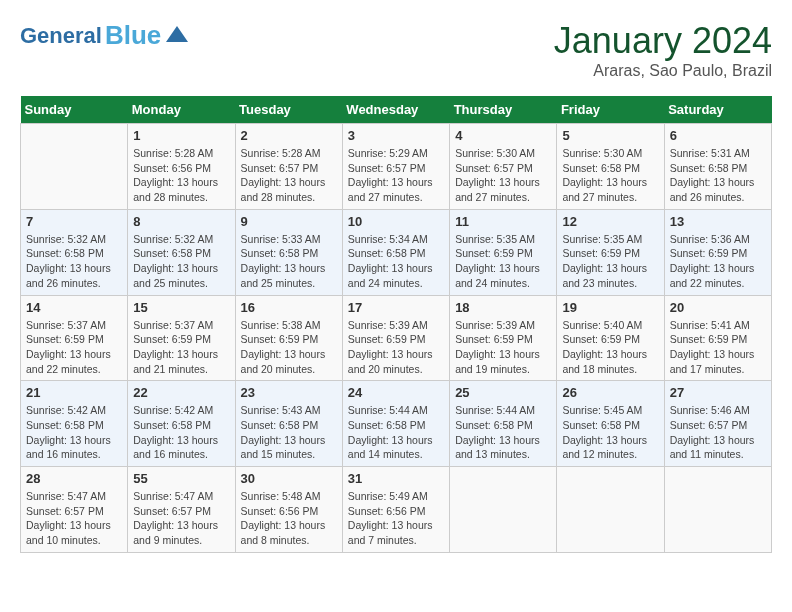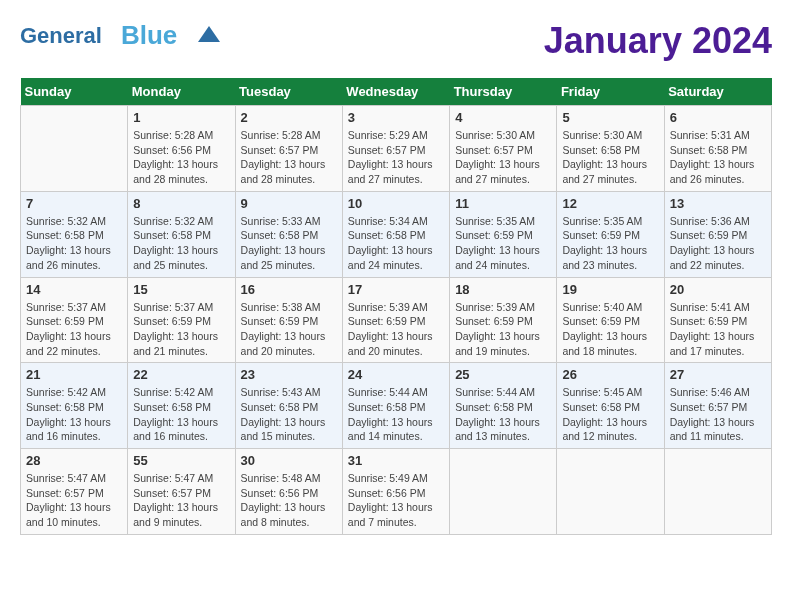"General" div { gap: 19px -> 3px }
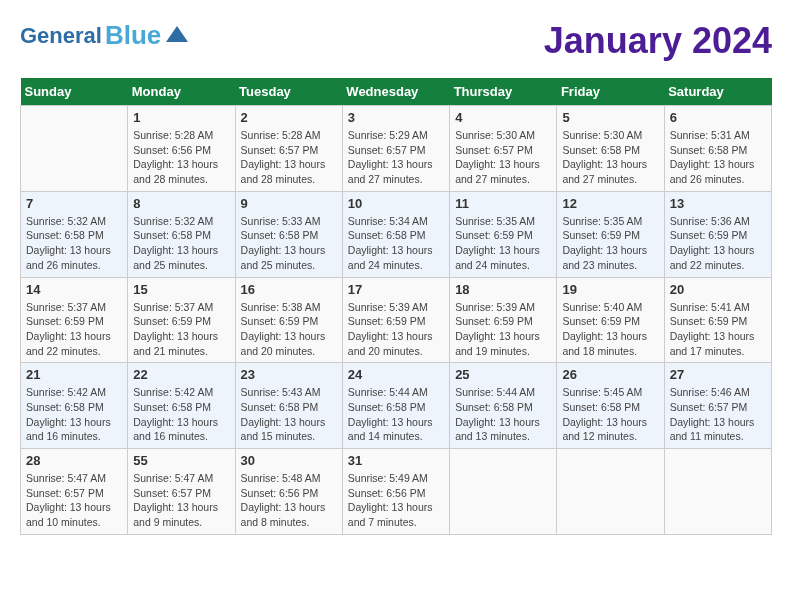"January 2024" .month-title { color: #4c1d95 -> #14532d; font-weight: bold -> normal }
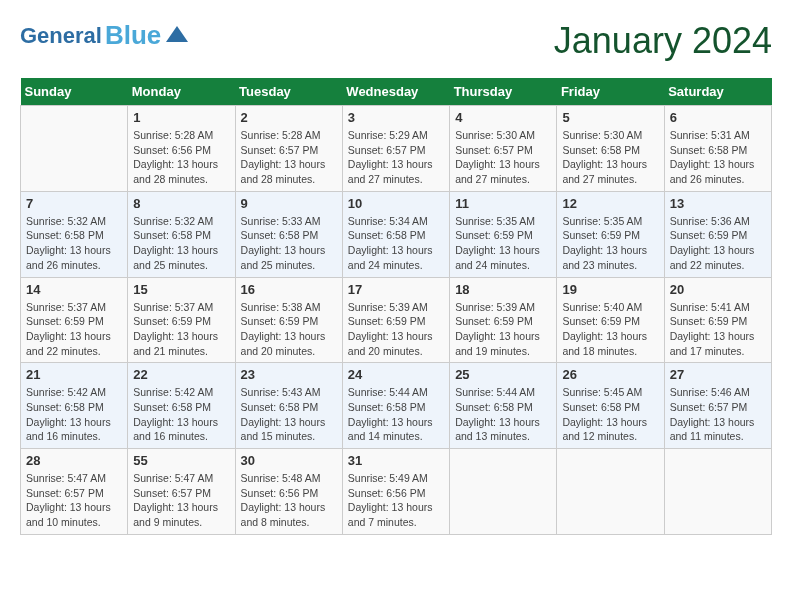"Araras, Sao Paulo, Brazil" div.location { html: none -> <div>Araras, Sao Paulo, Brazil</div> }
